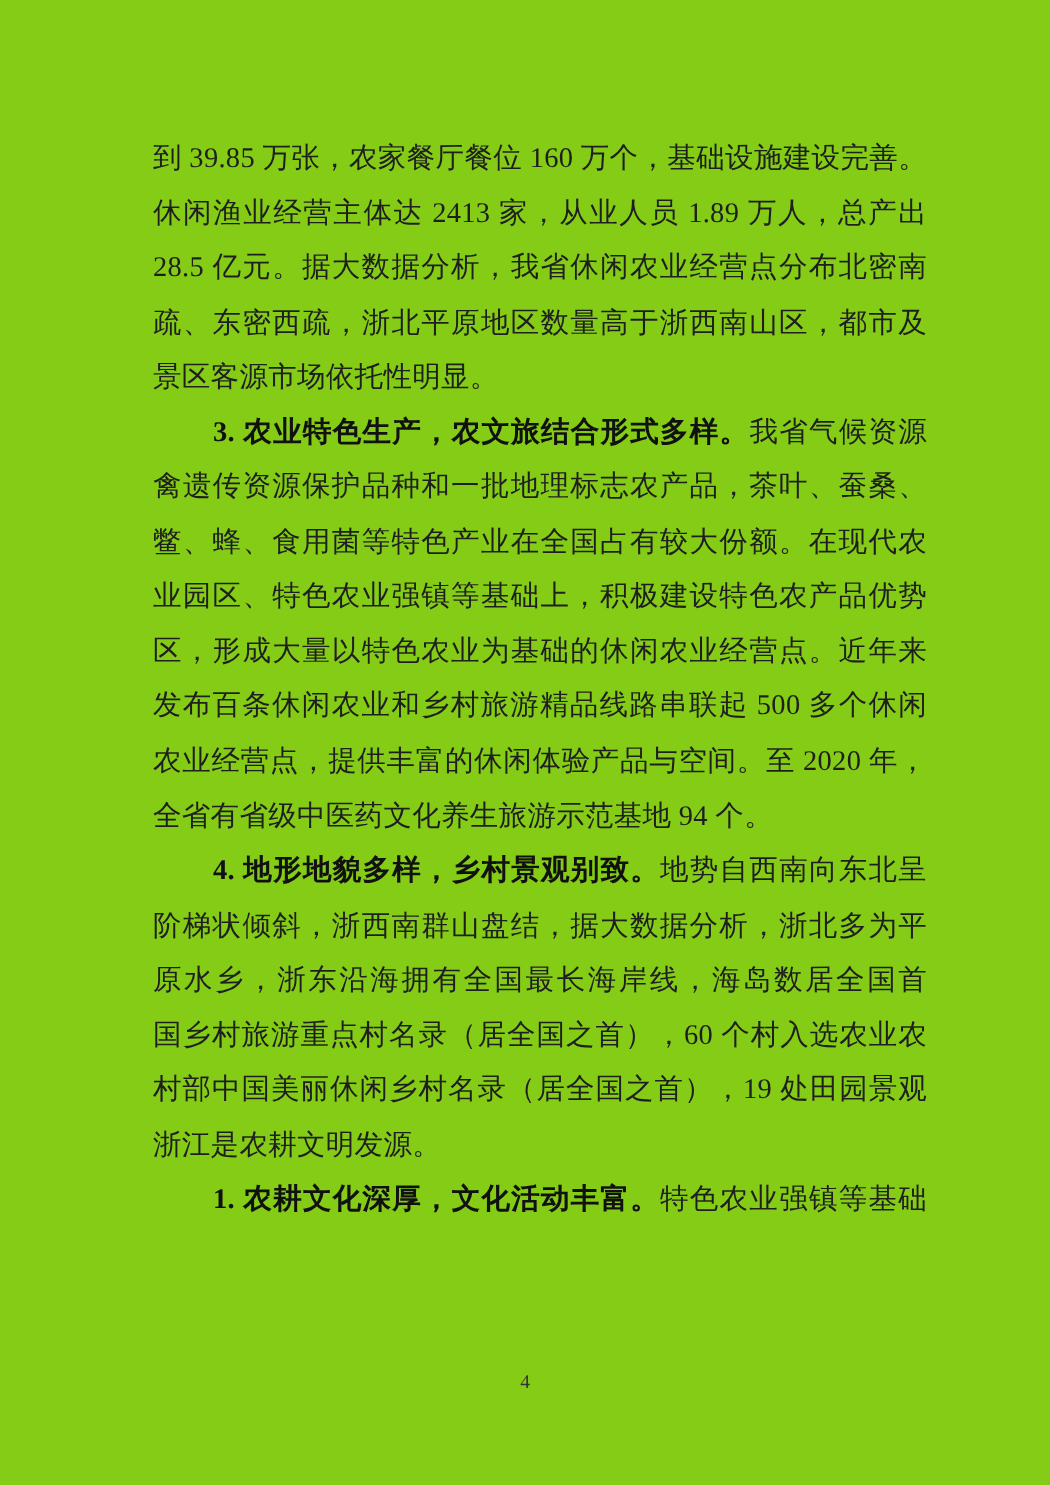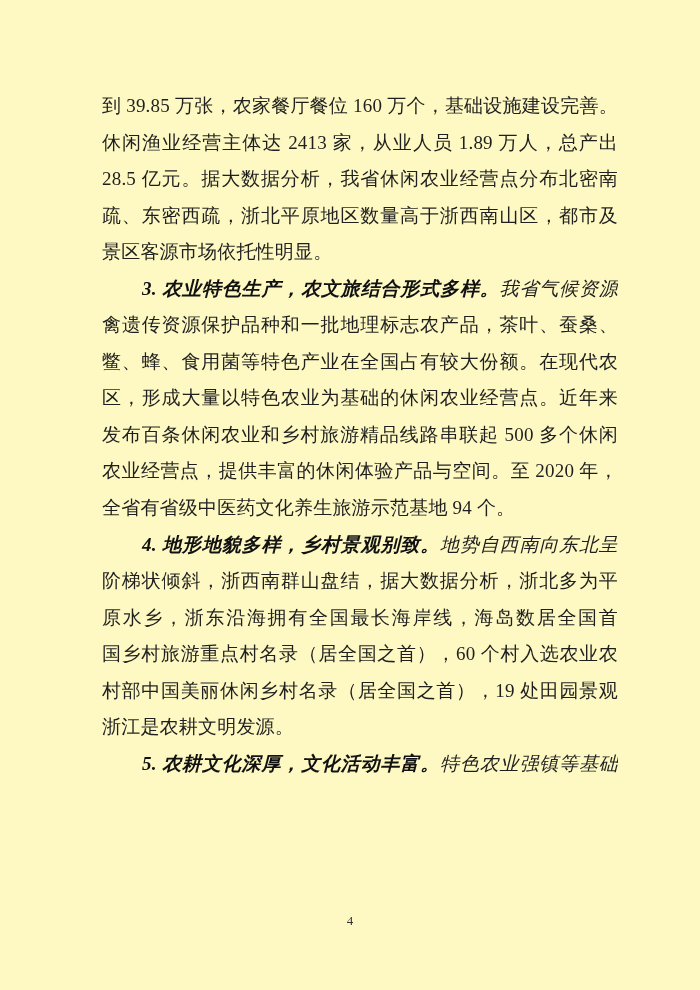"到 39.85 万张，农家餐厅餐位 160 万个，基础设施建设完善。" .page { background: #fef9c3 -> #84cc16 }
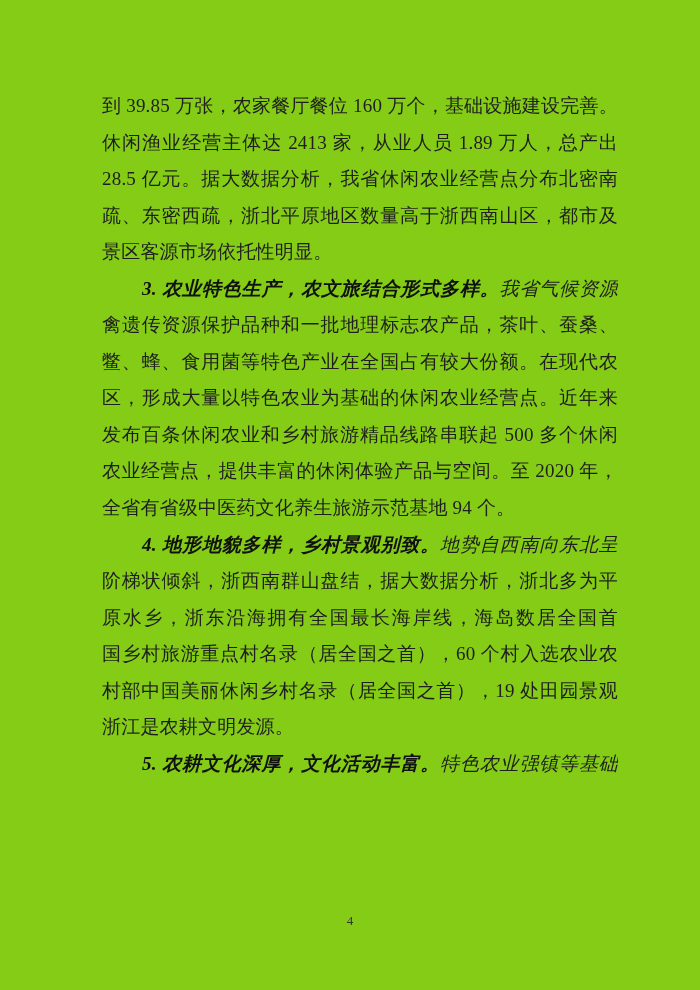"3. 农业特色生产，农文旅结合形式多样。我省气候资源" .line.indent { font-style: italic -> none }
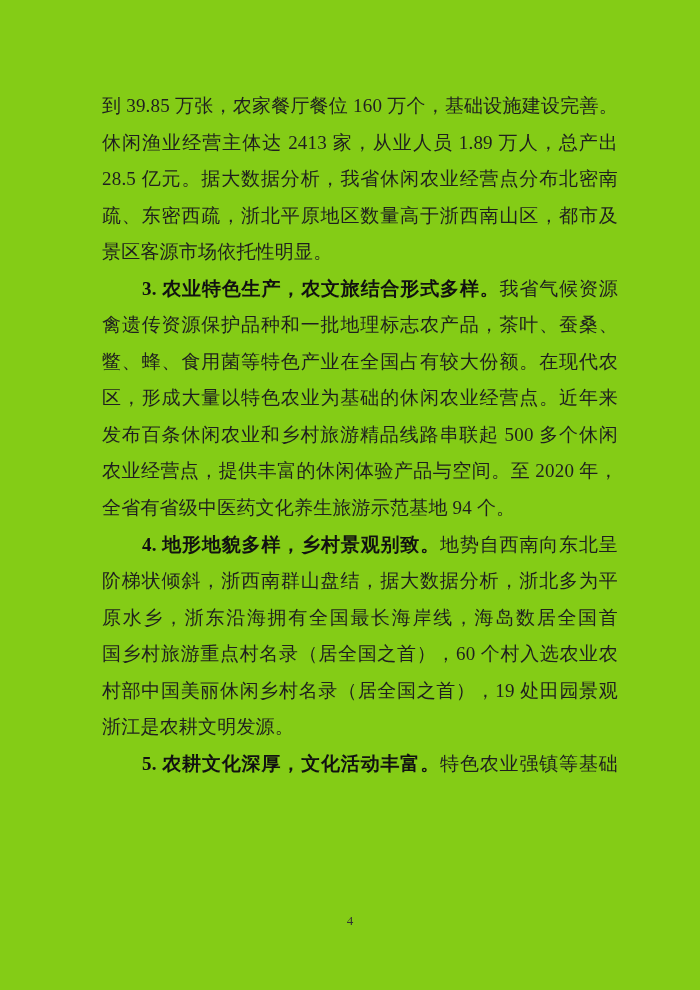"业园区、特色农业强镇等基础上，积极建设特色农产品优势" div.line { html: none -> <div><span>业园区、特色农业强镇等基础上，积极建设特色农产品优势</span></div> }
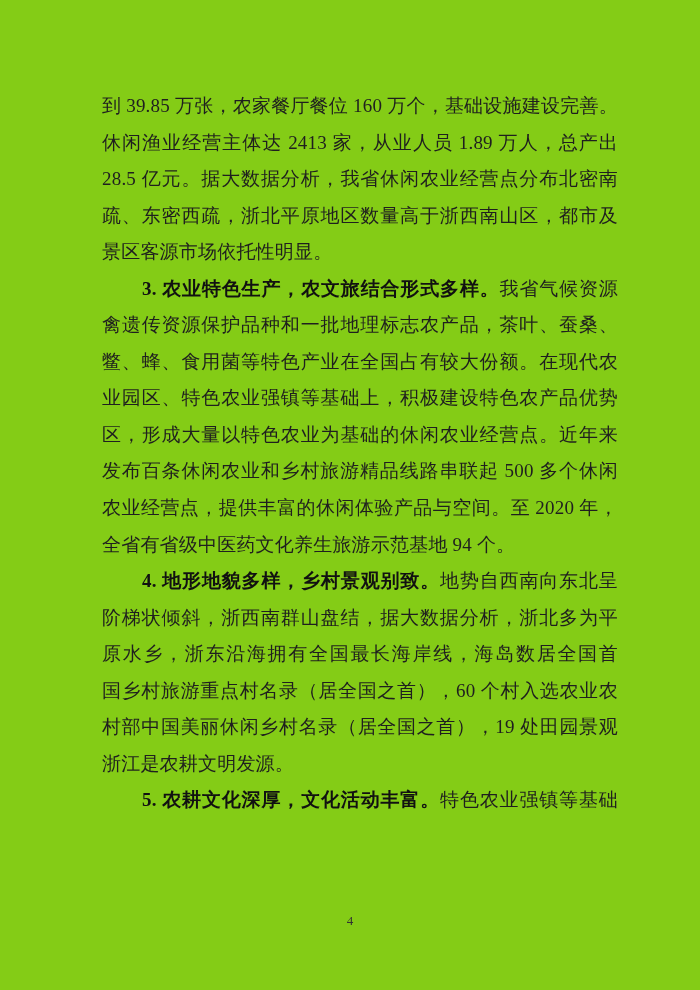"5. 农耕文化深厚，文化活动丰富。" b { text: 5 -> 1 }
